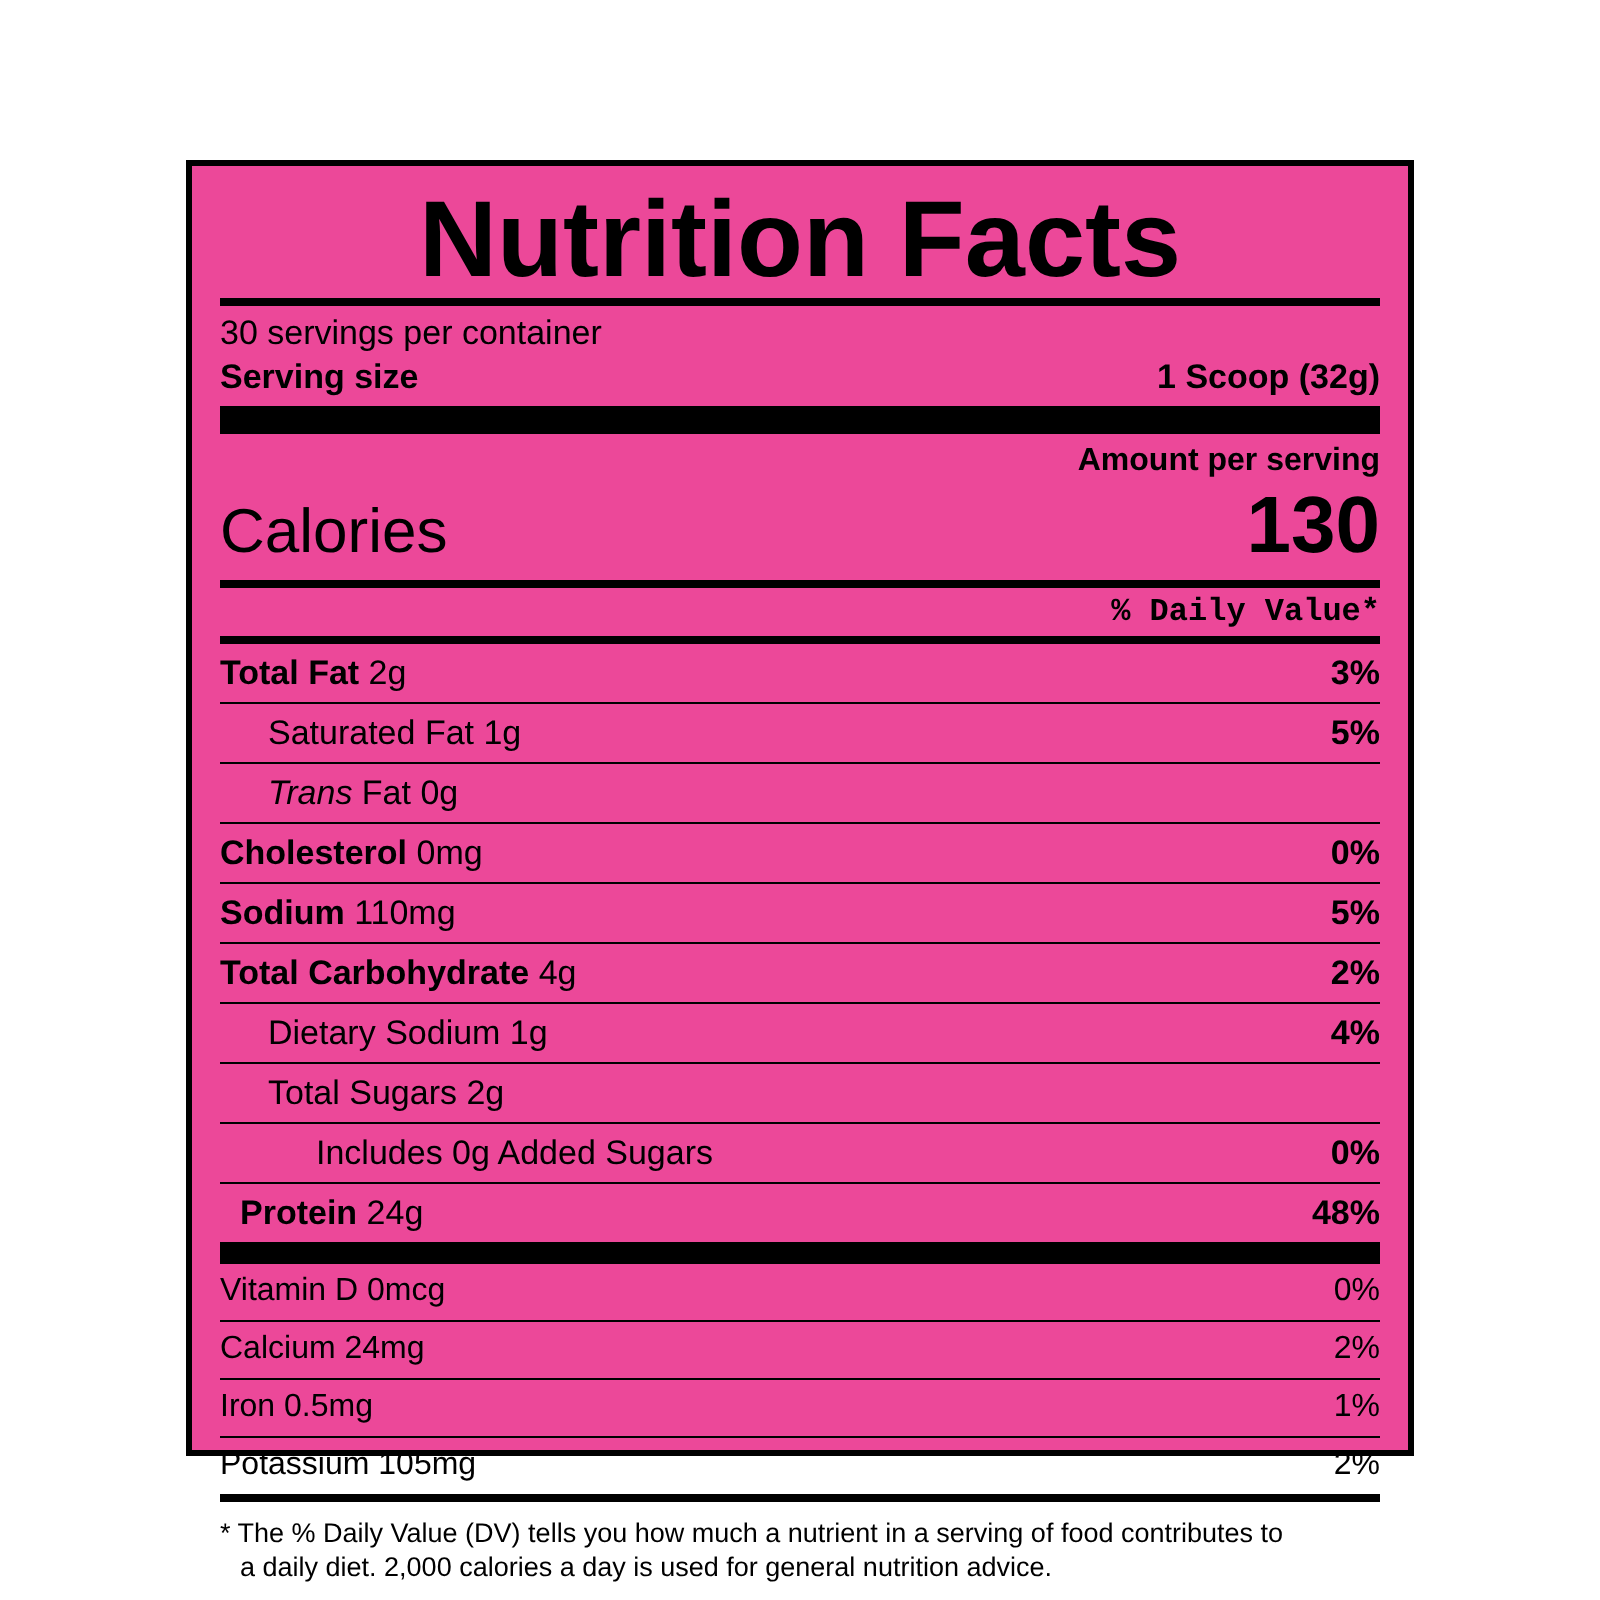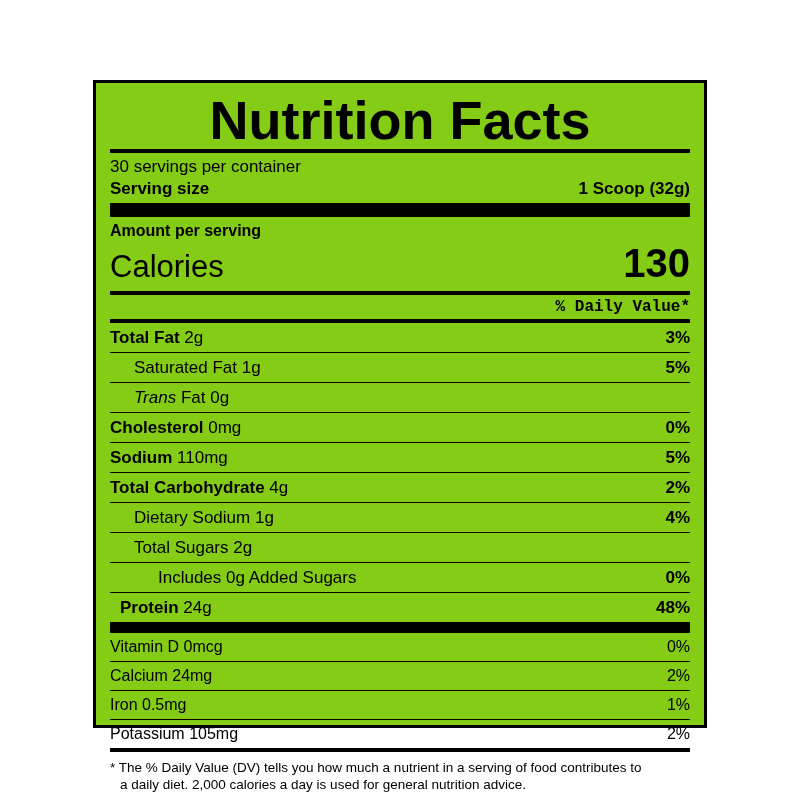"Nutrition Facts" .label-frame { background: #84cc16 -> #ec4899 }
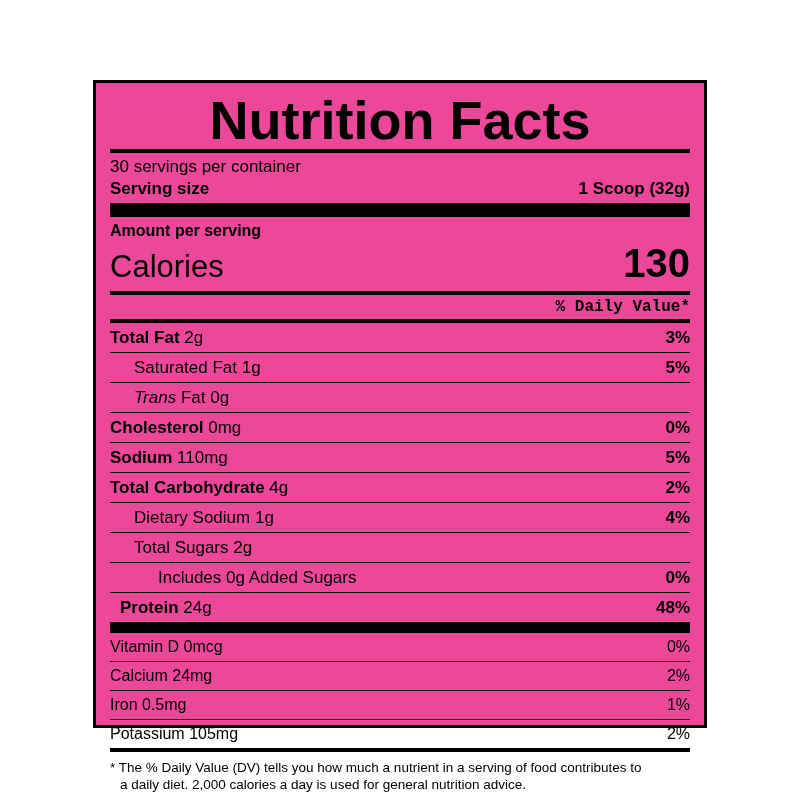"Amount per serving" .amount-line { text-align: none -> right }
